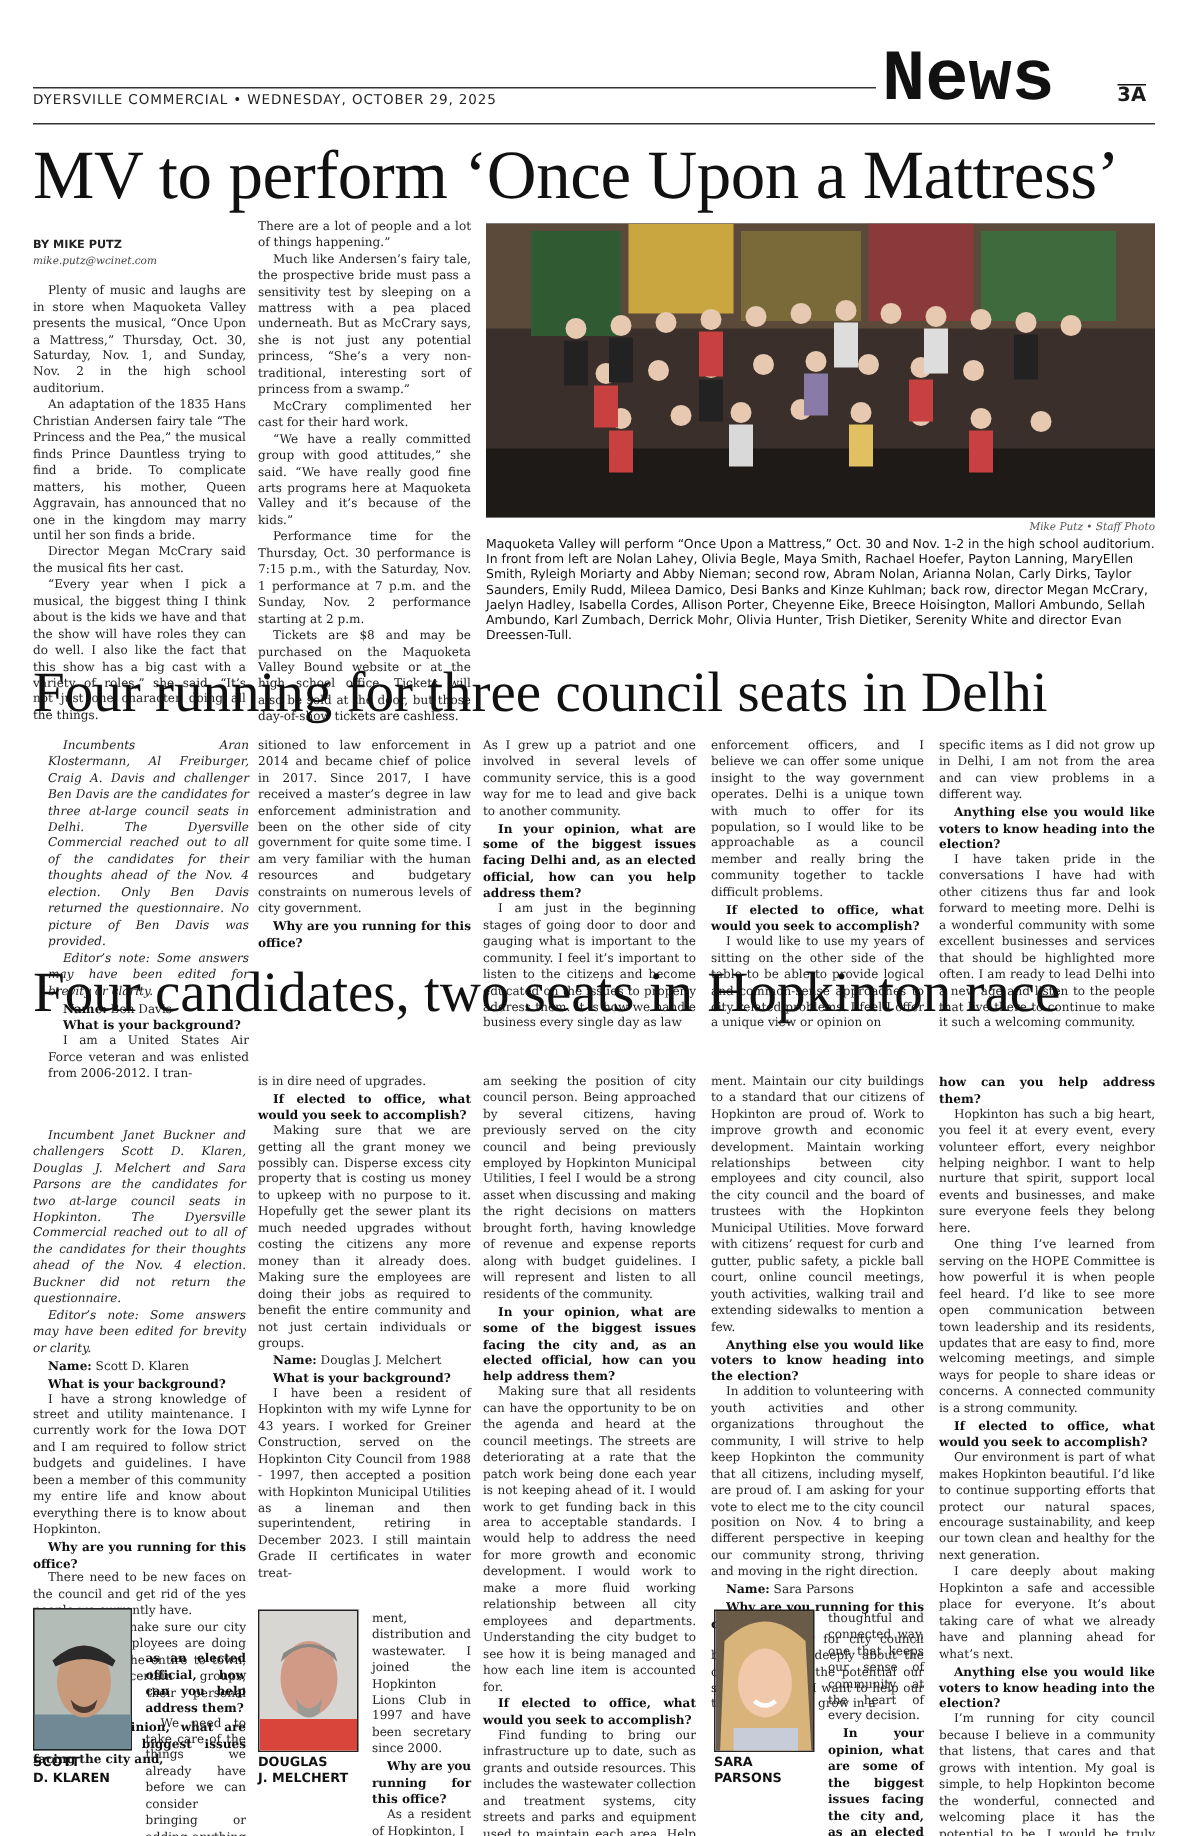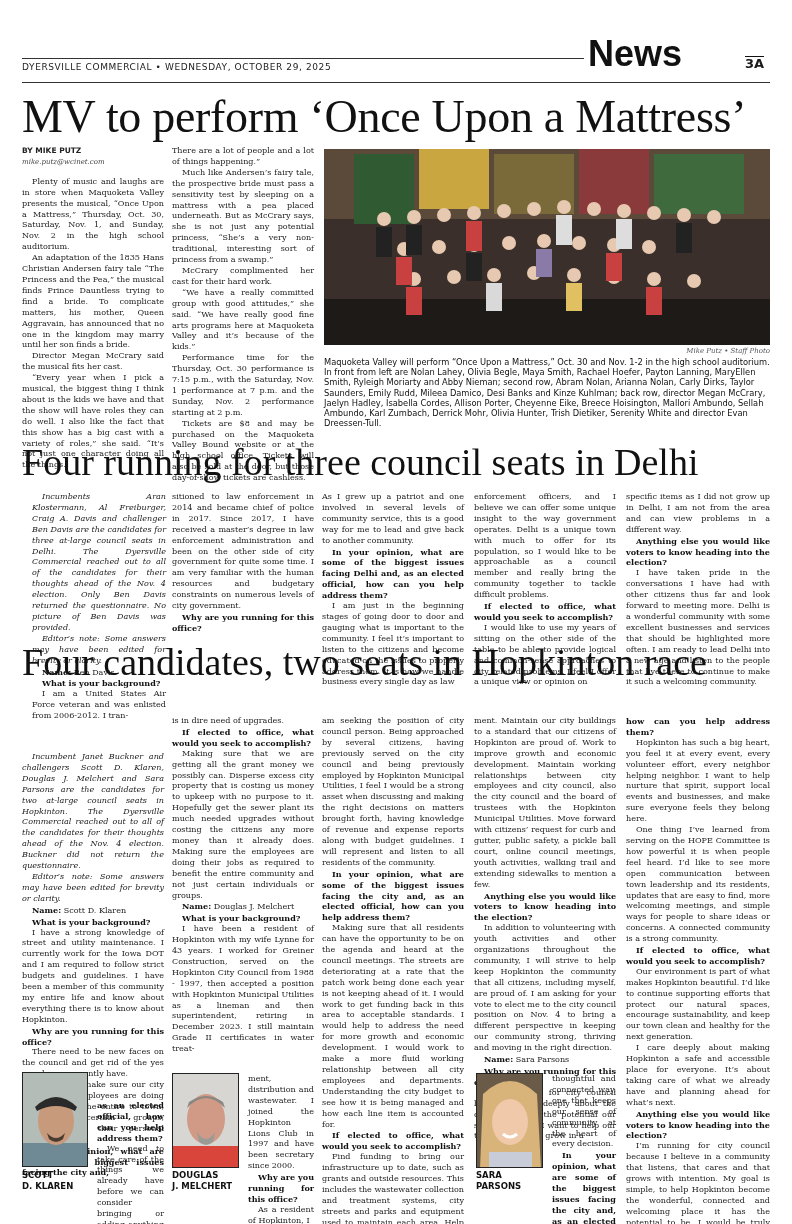"News" .masthead .section { font-family: Liberation Sans, sans-serif -> Liberation Mono, monospace; font-size: 36px -> 48px }
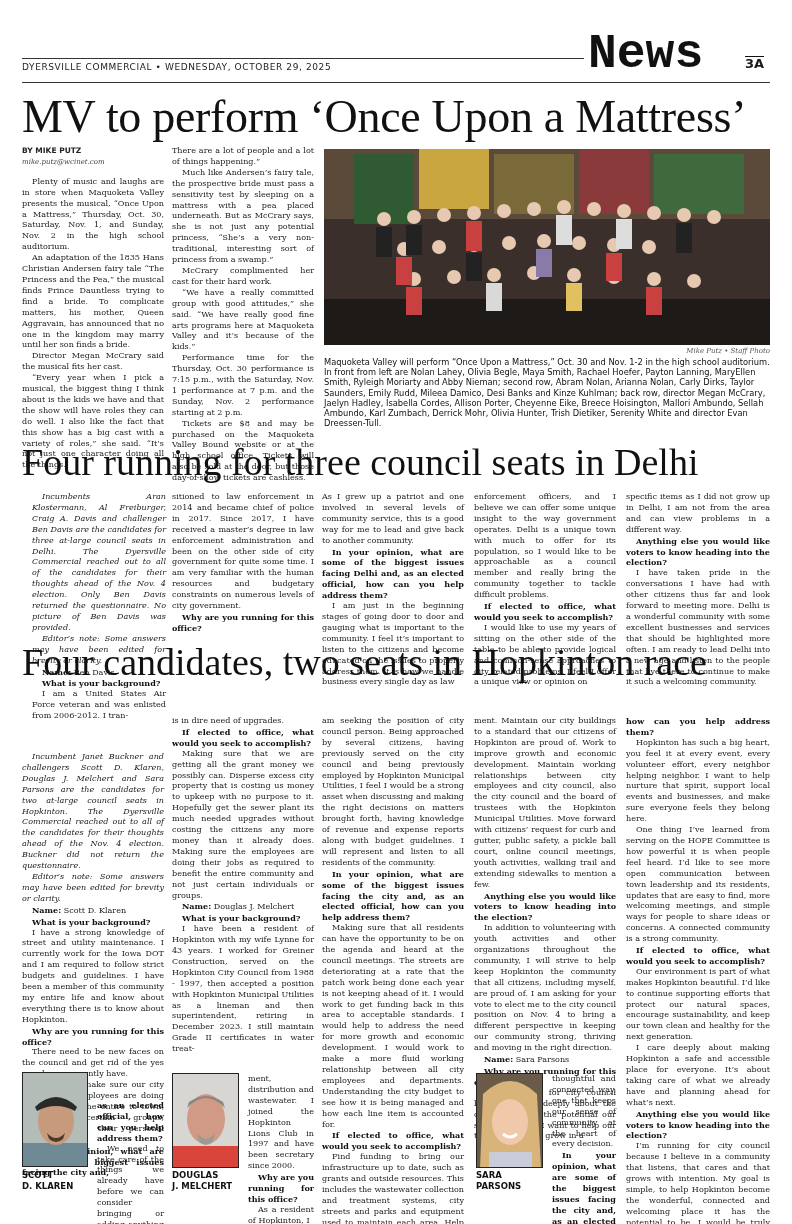"BY MIKE PUTZ" .byline { margin-top: none -> 12px }
